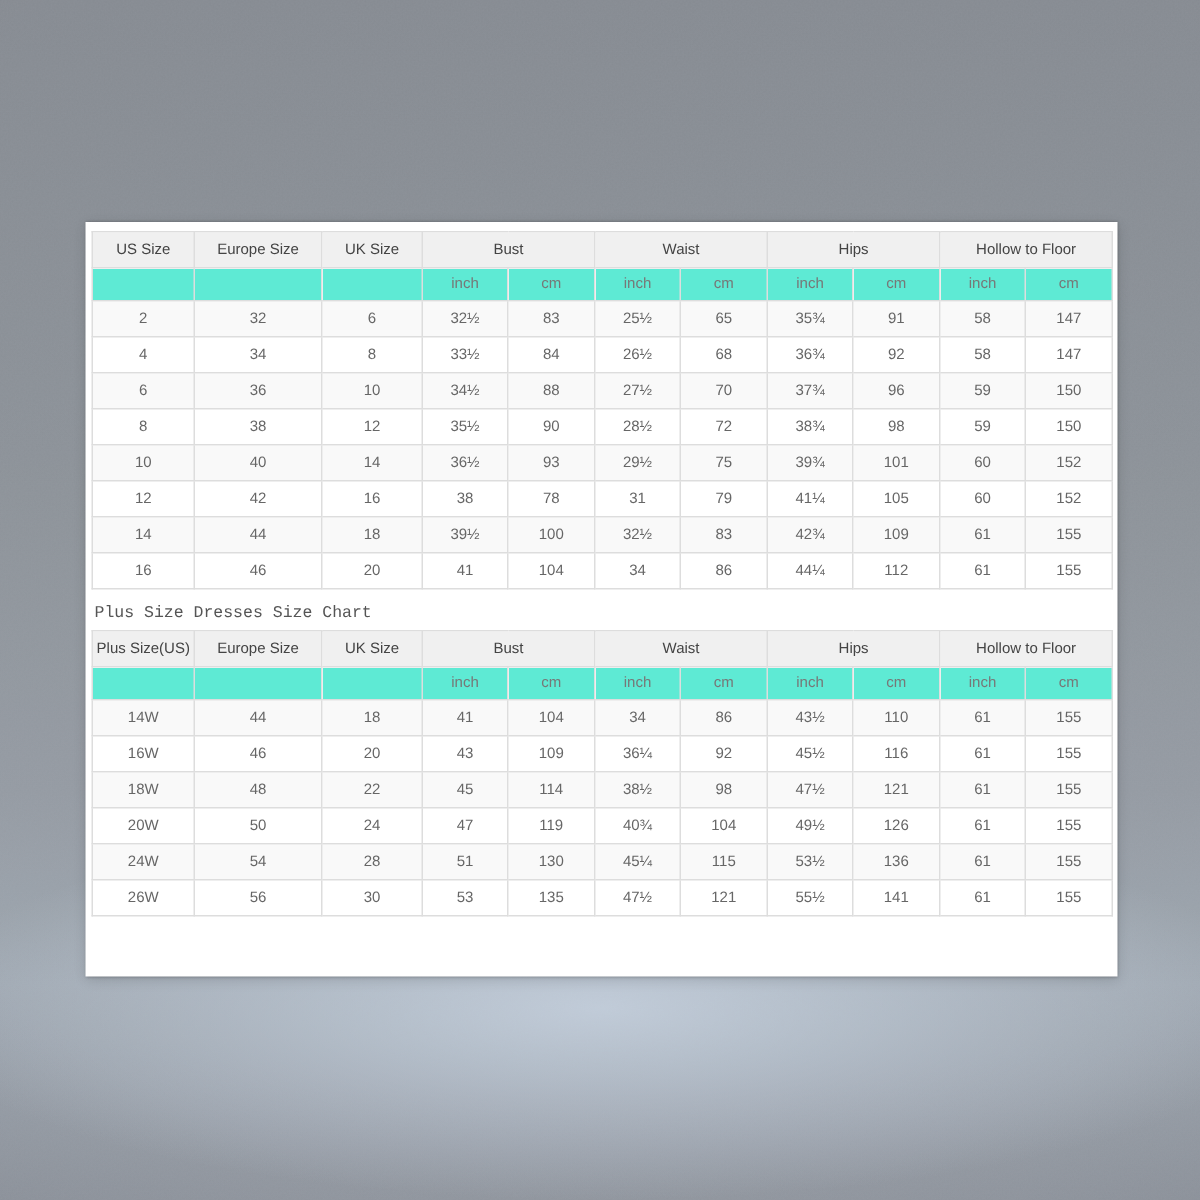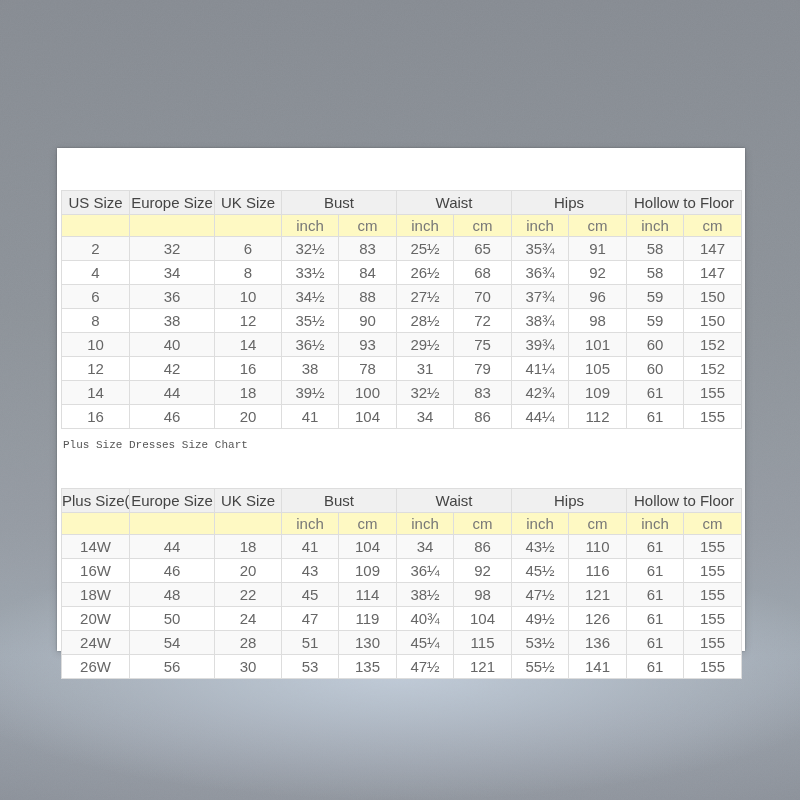"US Size" table.size-table { font-size: 15px -> 10px; margin-top: 36px -> none }
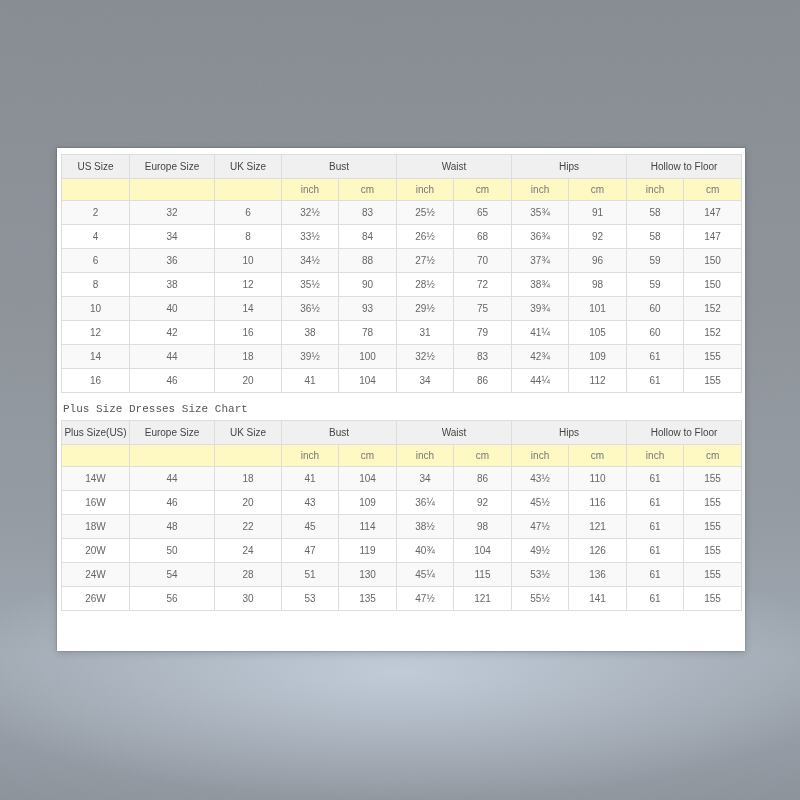"inch" table.size-table thead tr.unit-row th { background: #fef9c3 -> #5eead4 }
